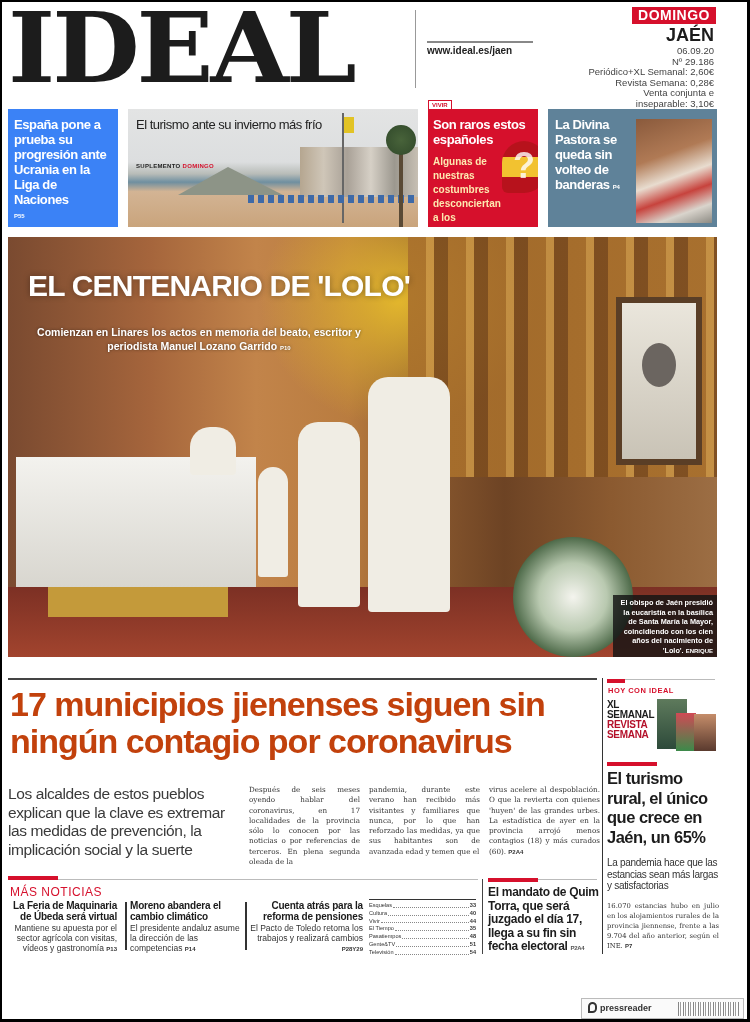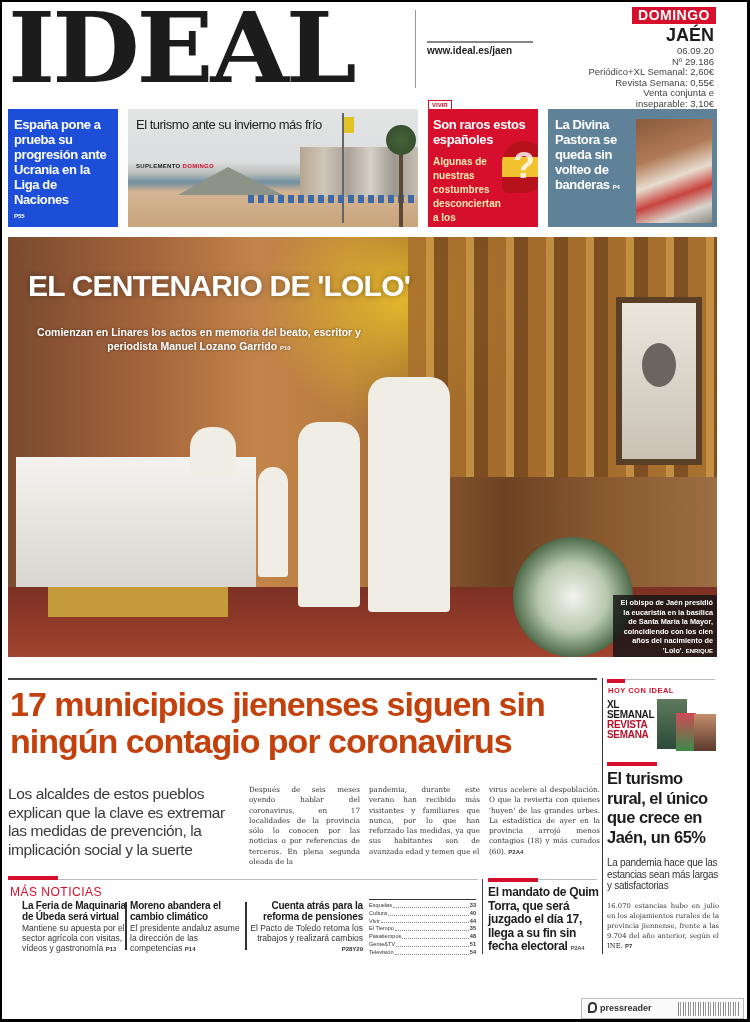"Revista Semana: 0,55€" div { text: 0,55€ -> 0,28€ }
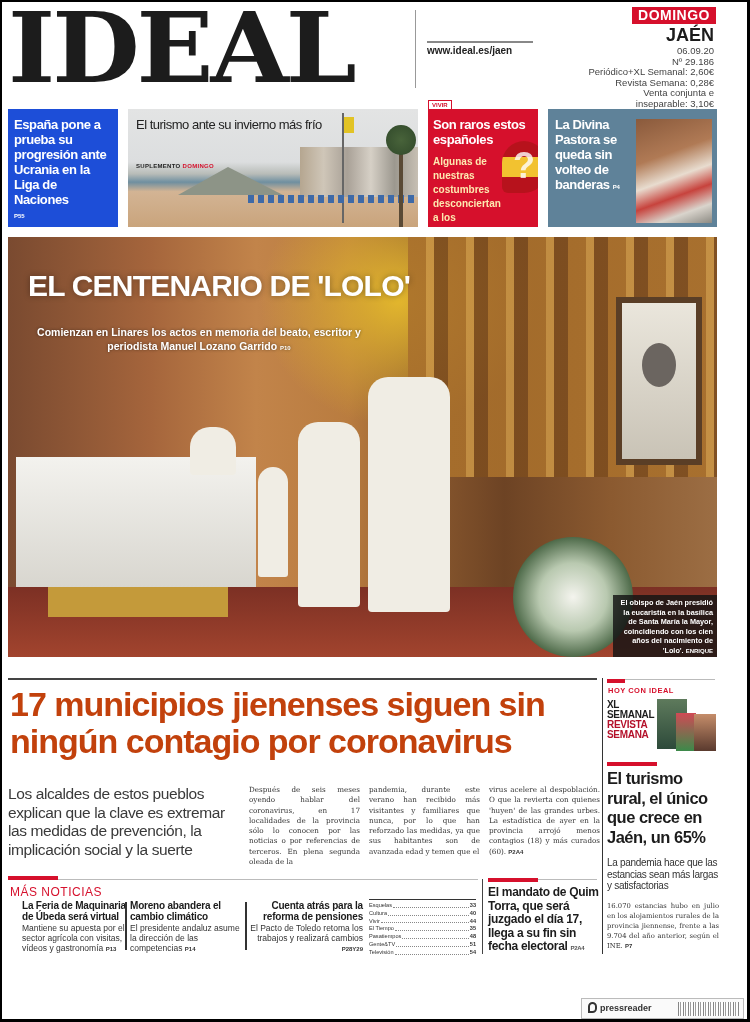"España pone a prueba su" .promo-red { background: #1d4ed8 -> #3b82f6 }
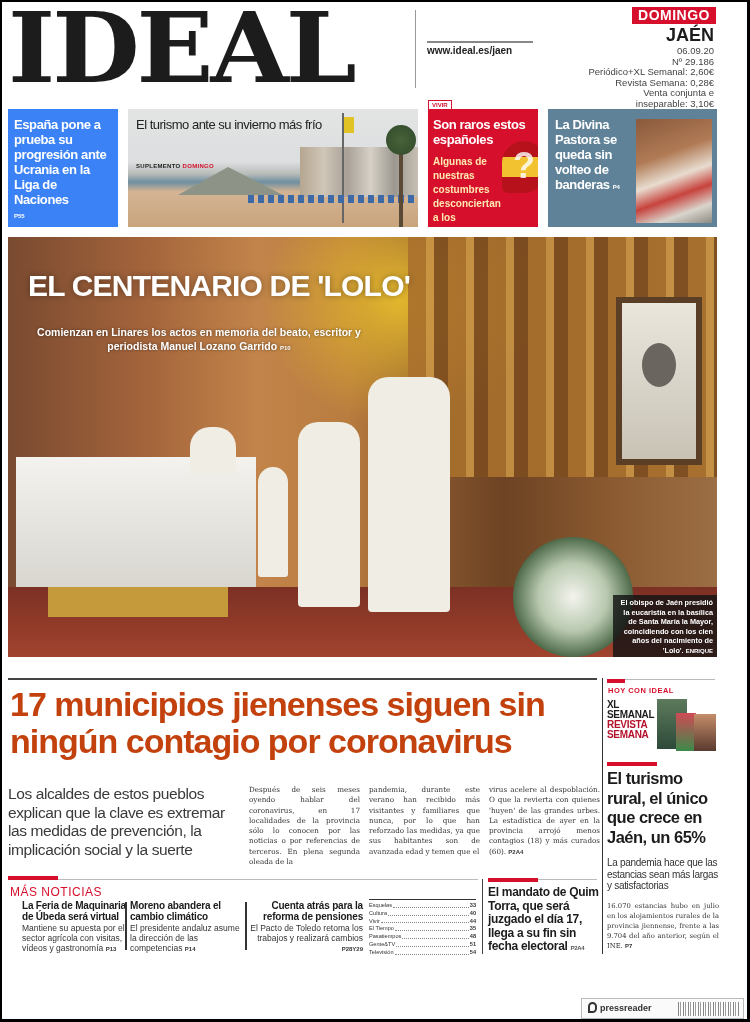"La Feria de Maquinaria de" div.brief { left: 20px -> 2px; text-align: none -> right }
